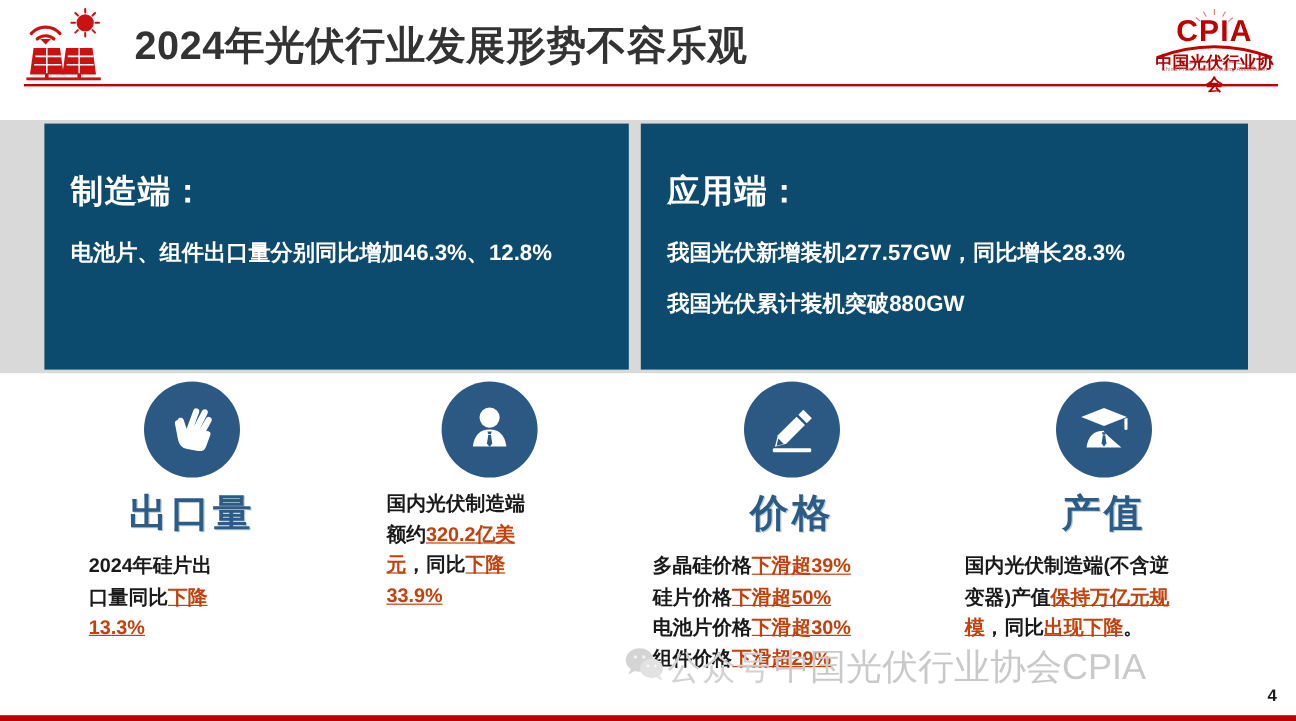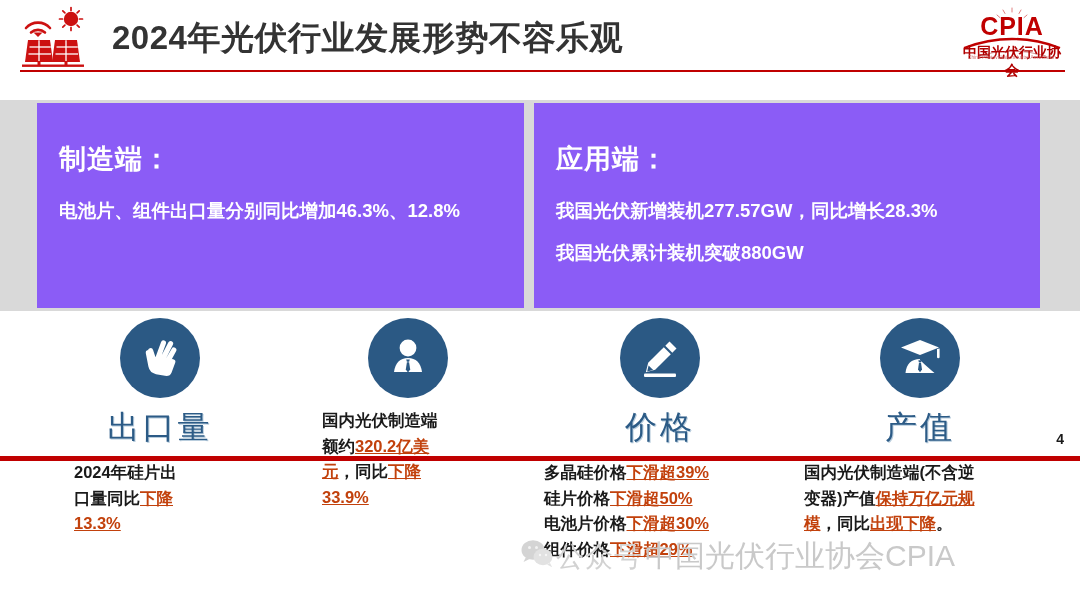"2024年光伏行业发展形势不容乐观" .slide { height: 461px -> 601px }
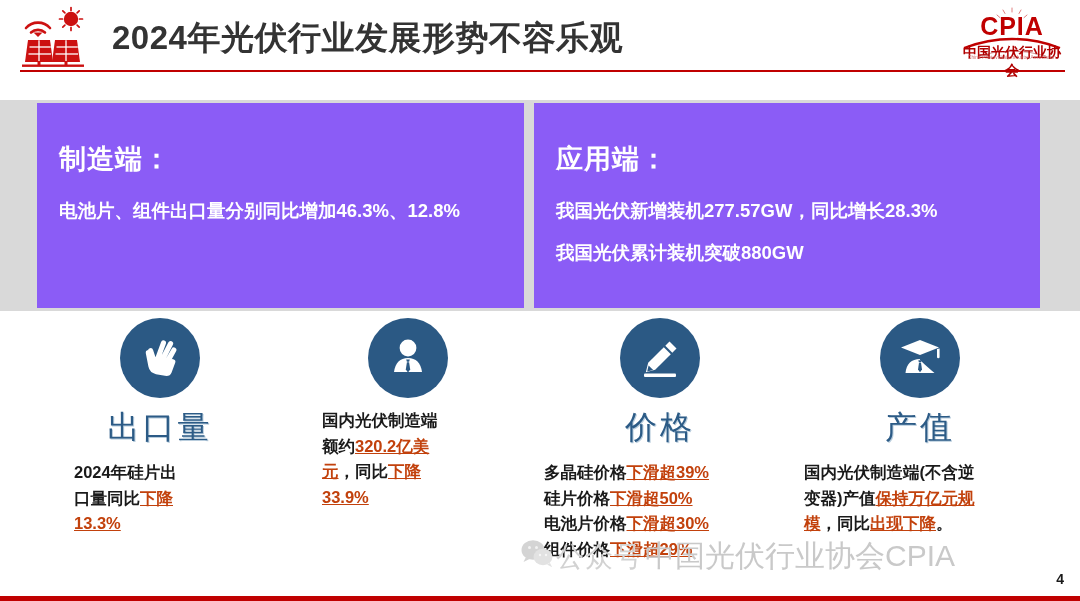"制造端：" .panel { background: #8b5cf6 -> #0c4a6e }
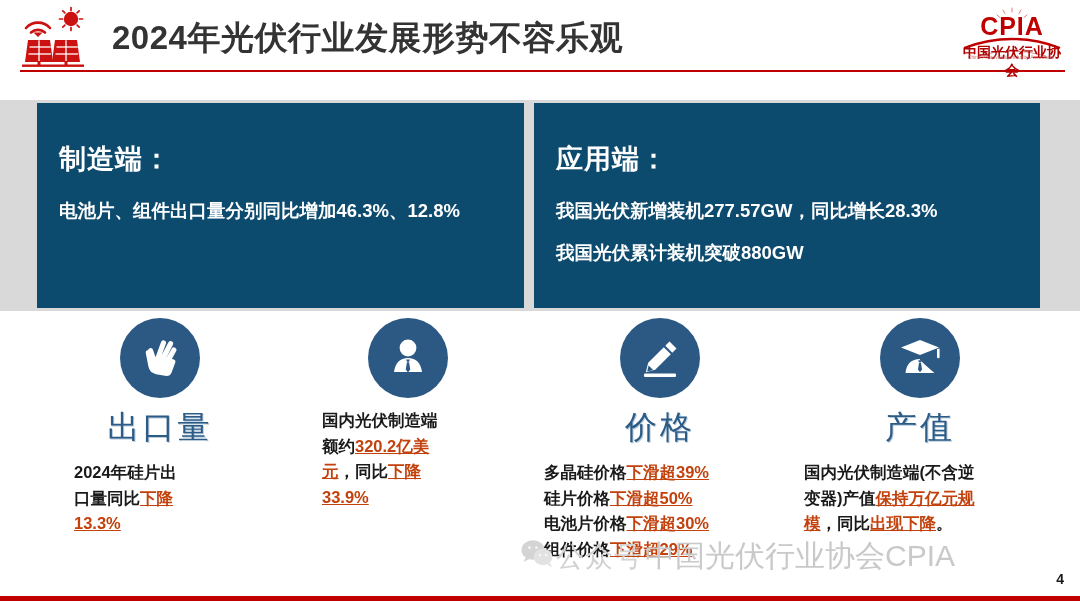"出口量" .col-heading { font-weight: 400 -> 700 }
